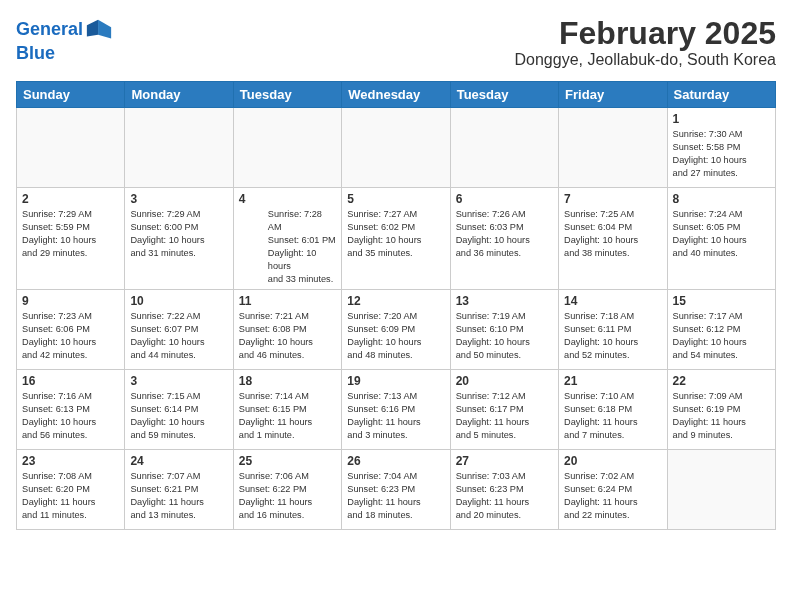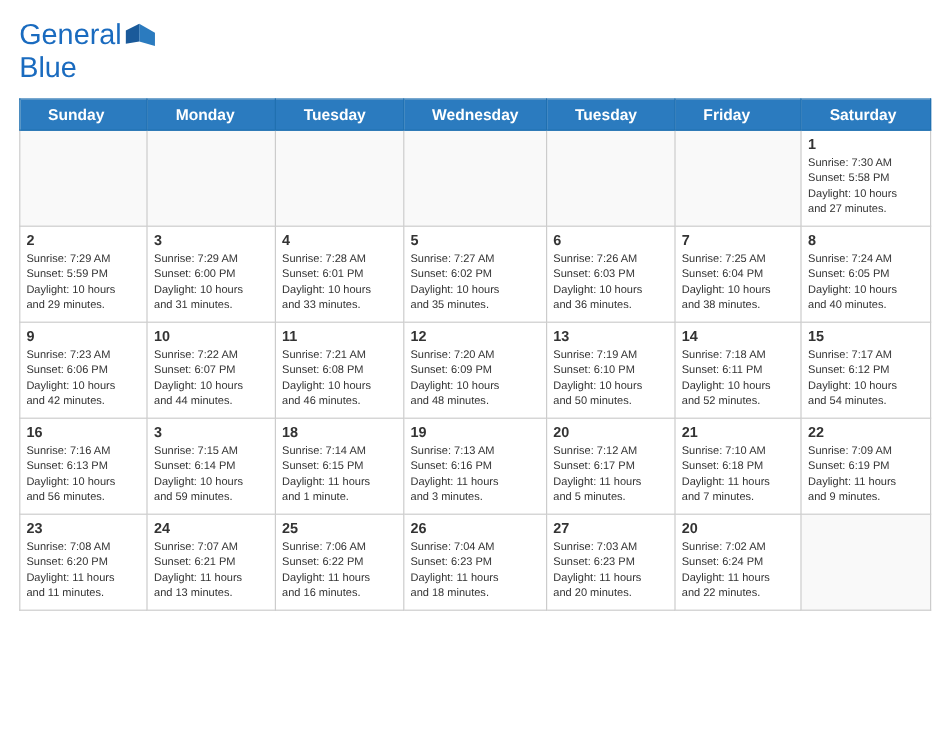"General" .logo-text { font-size: 24px -> 18px; font-weight: normal -> bold }
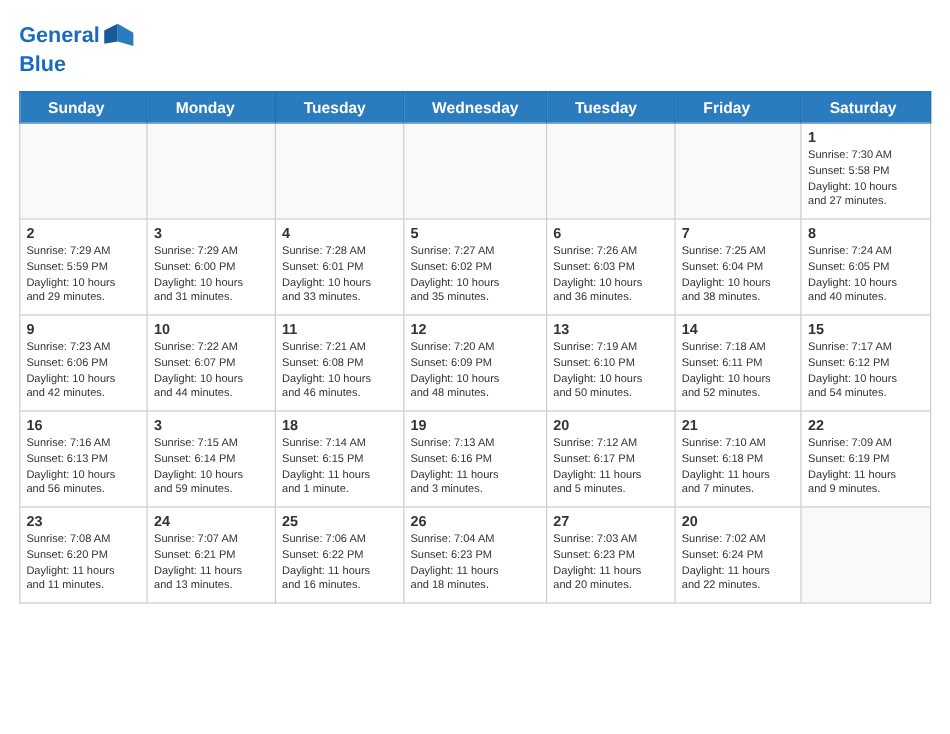"February 2025" div.title-area { html: none -> <div> <div>February 2025</div> <div>Donggye, Jeollabuk-do, South Korea</div> </div> }
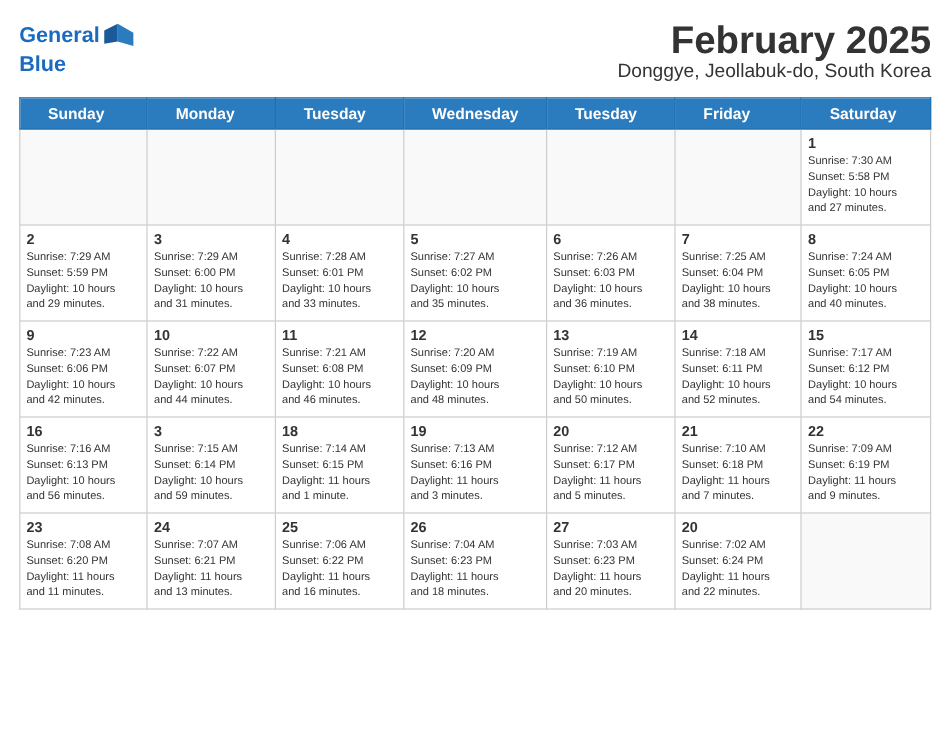"Sunday" .calendar-table th { padding: 5px 23px -> 5px 6px }
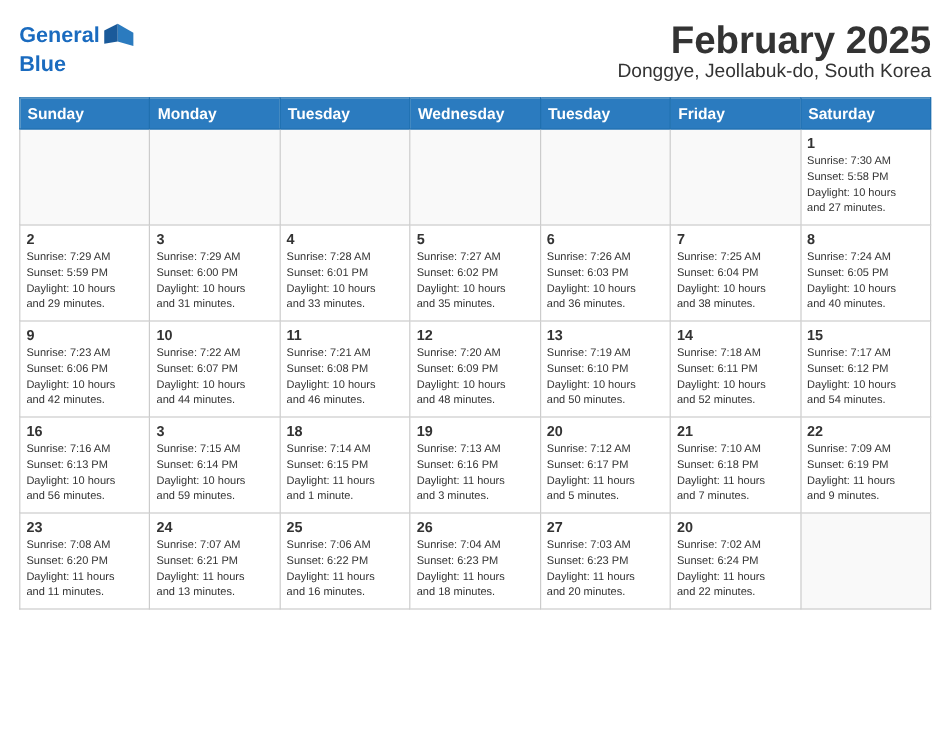"Sunrise: 7:28 AM" div.day-info { margin-left: none -> 29px }
